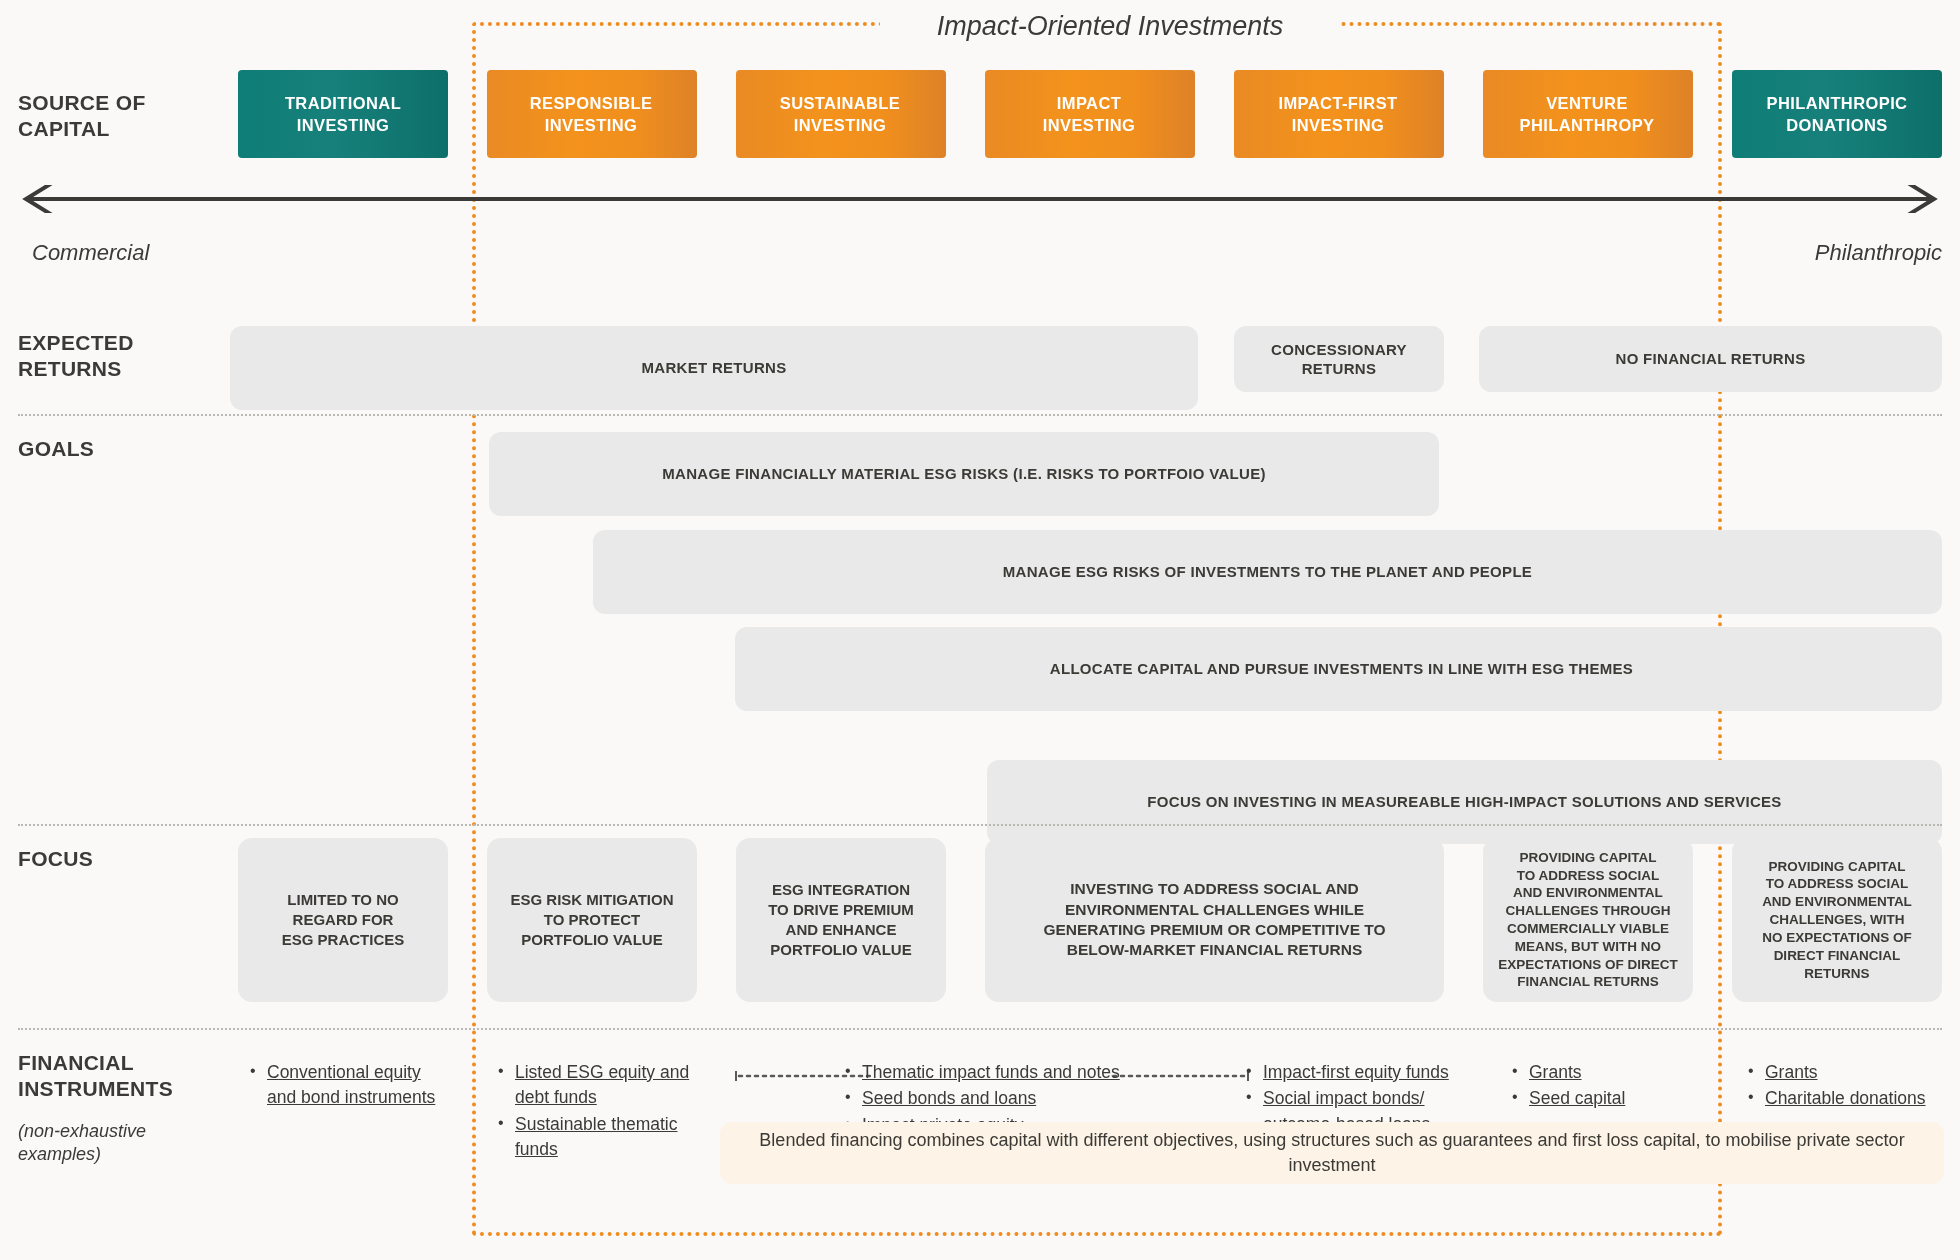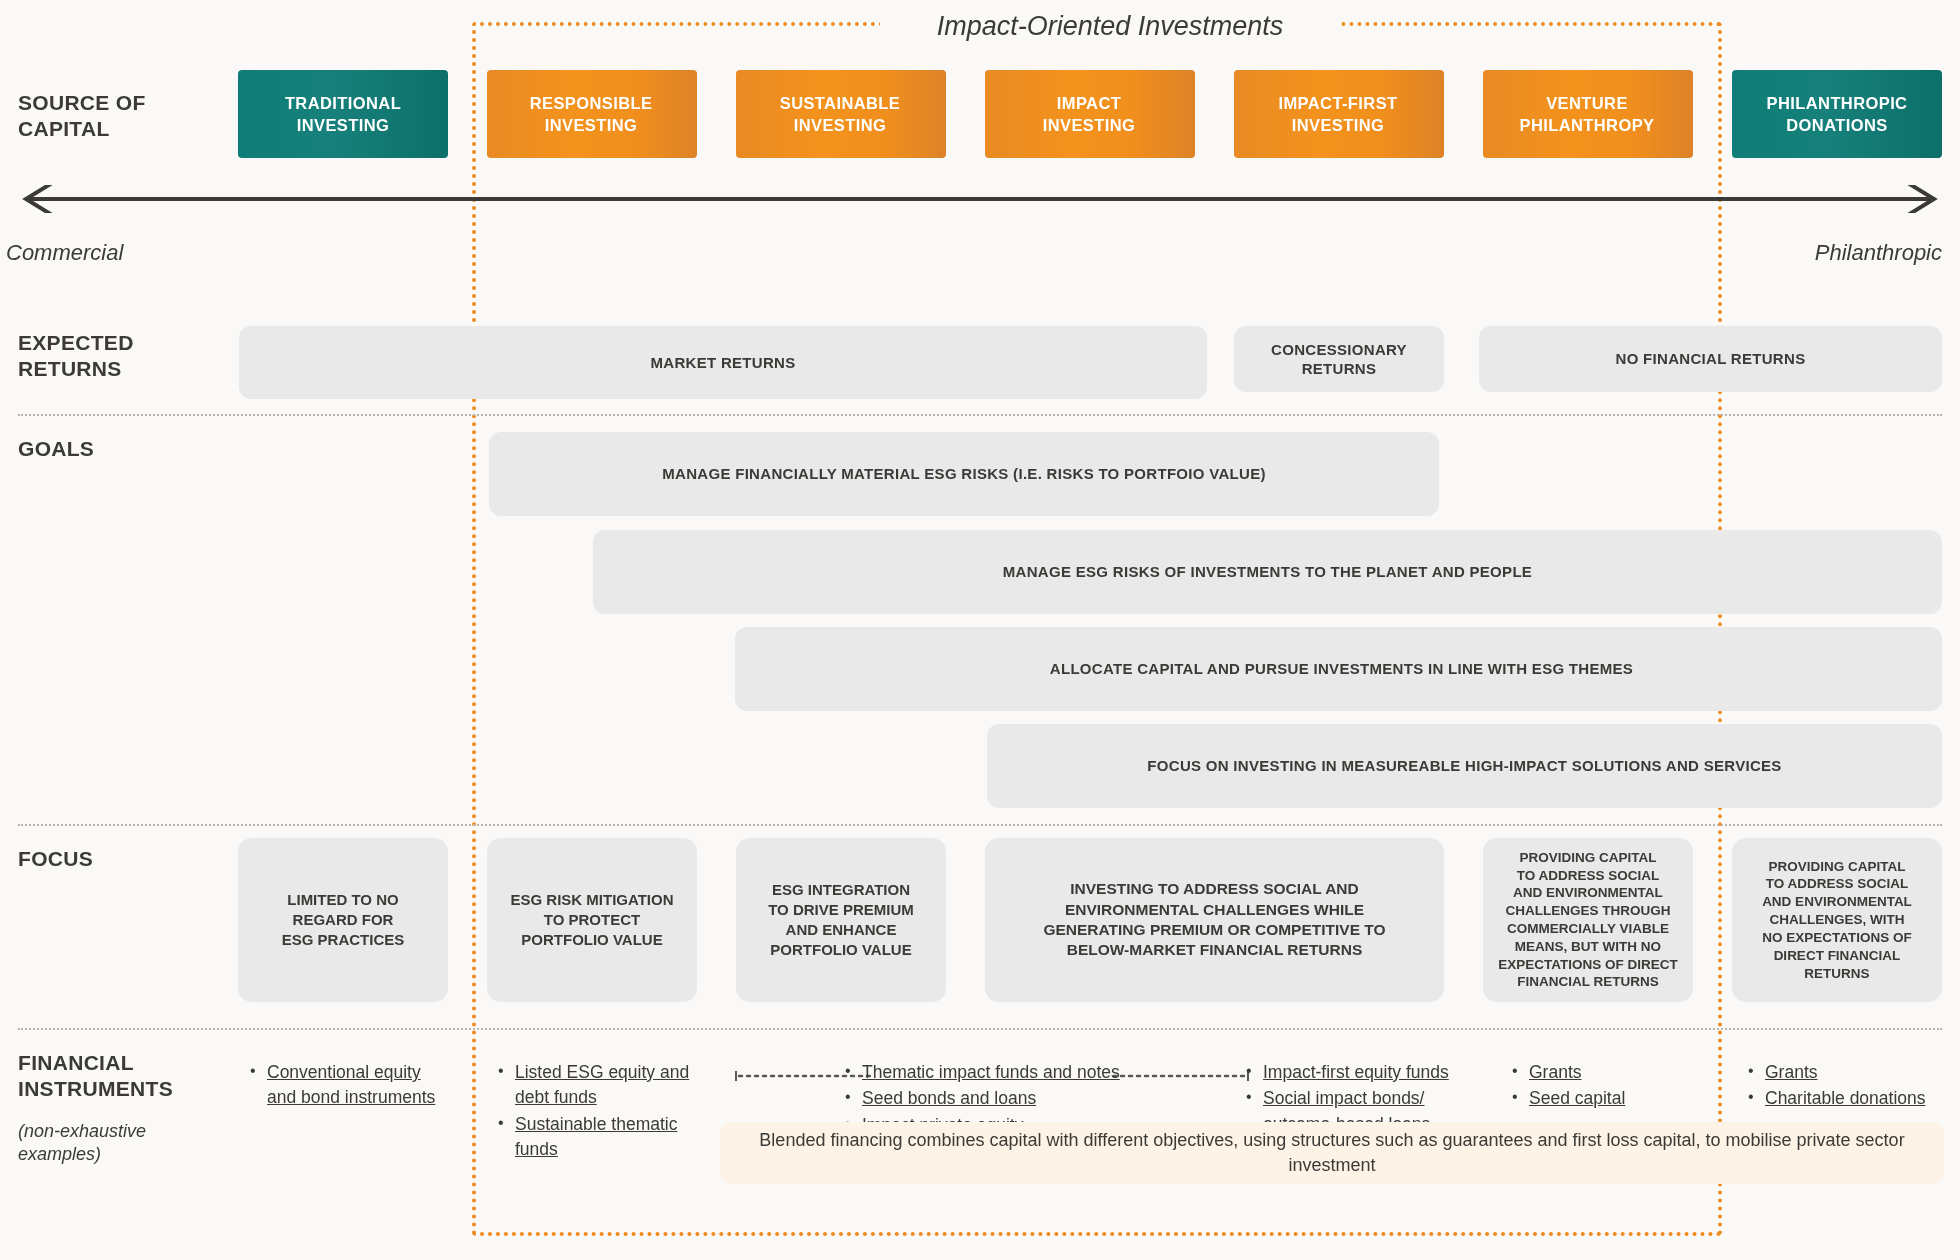"Commercial" div.spectrum-end { left: 6px -> 32px }
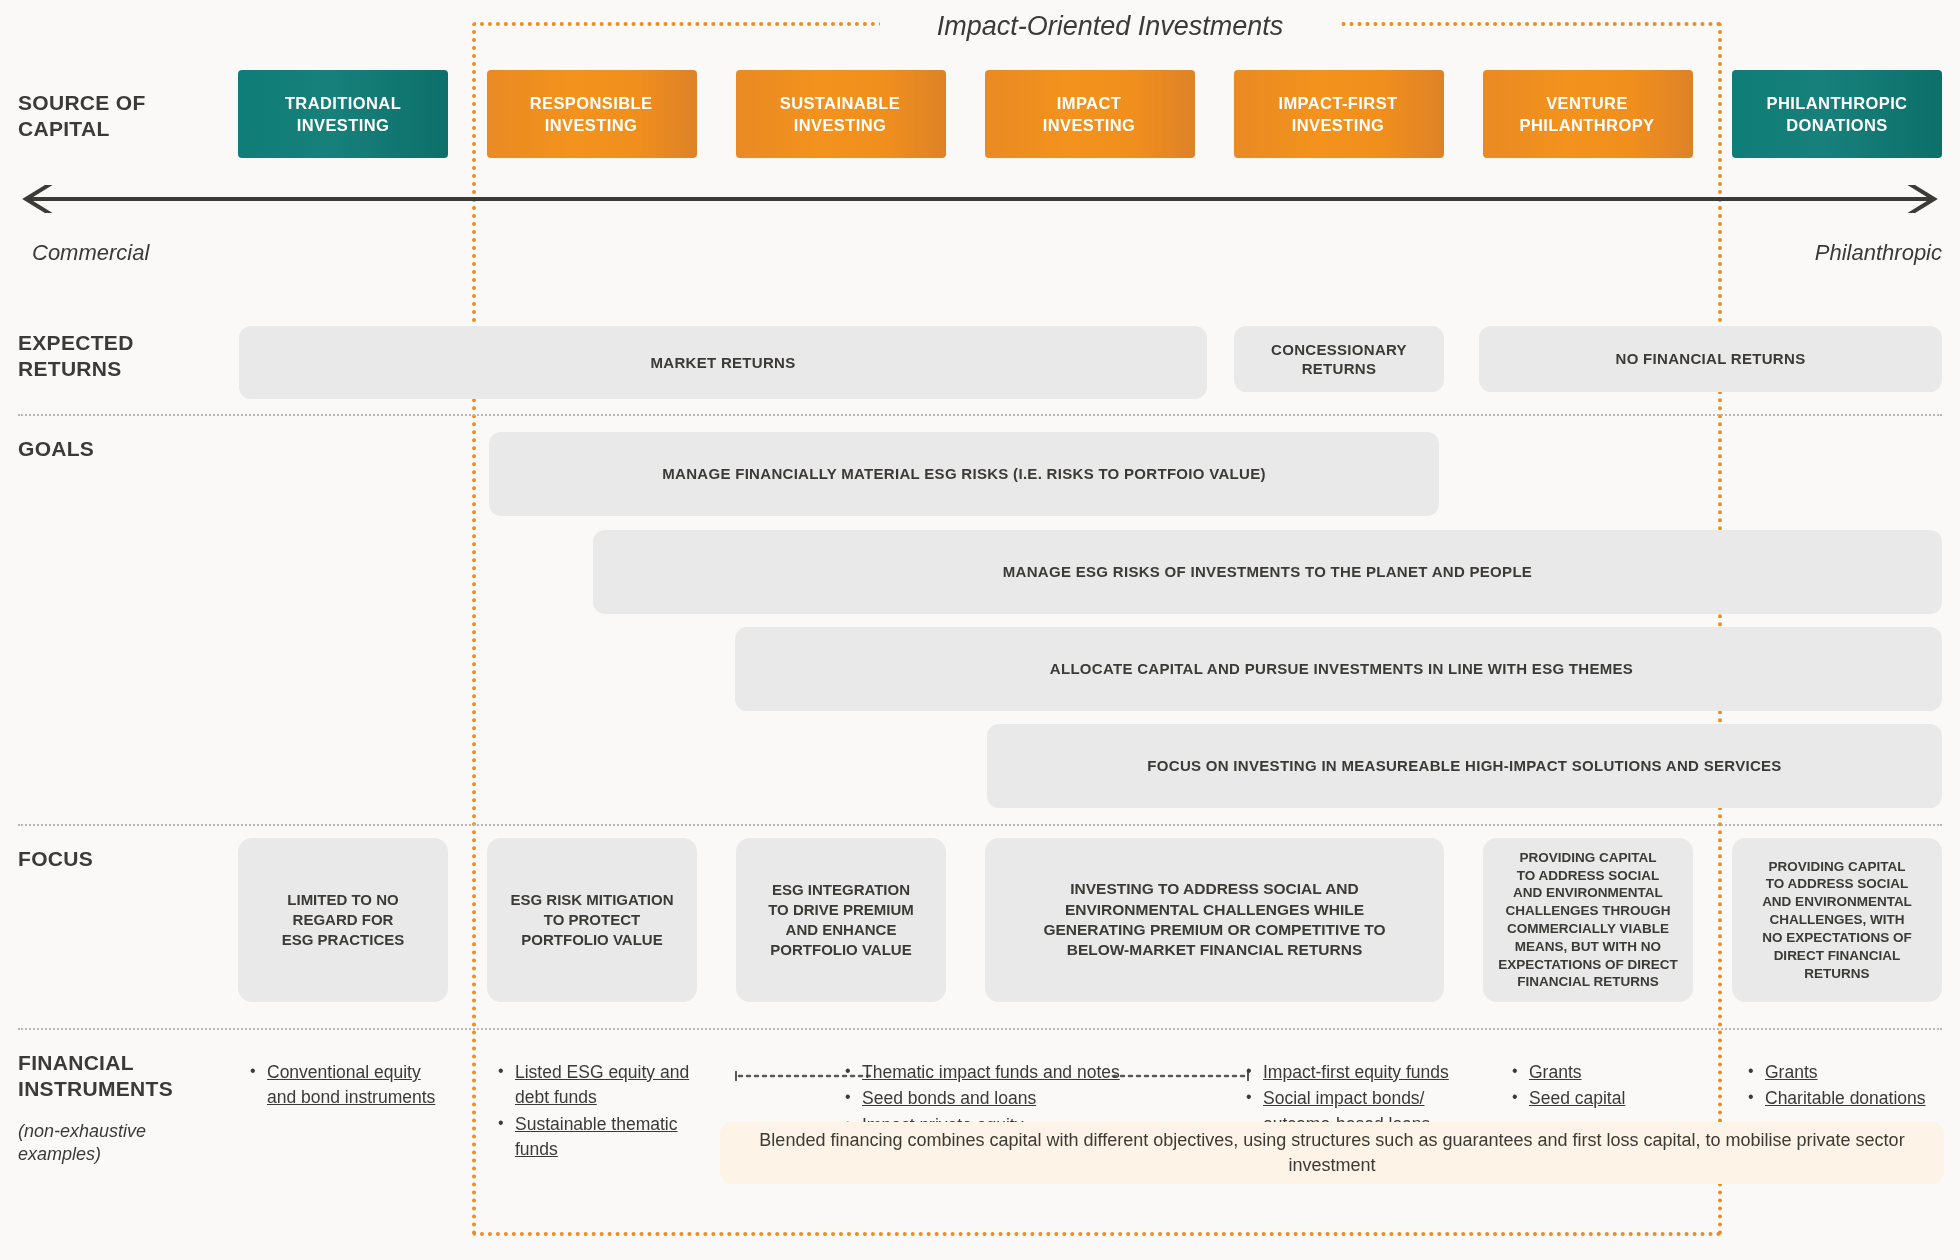"MARKET RETURNS" div.abs { height: 73px -> 84px; left: 239px -> 230px }
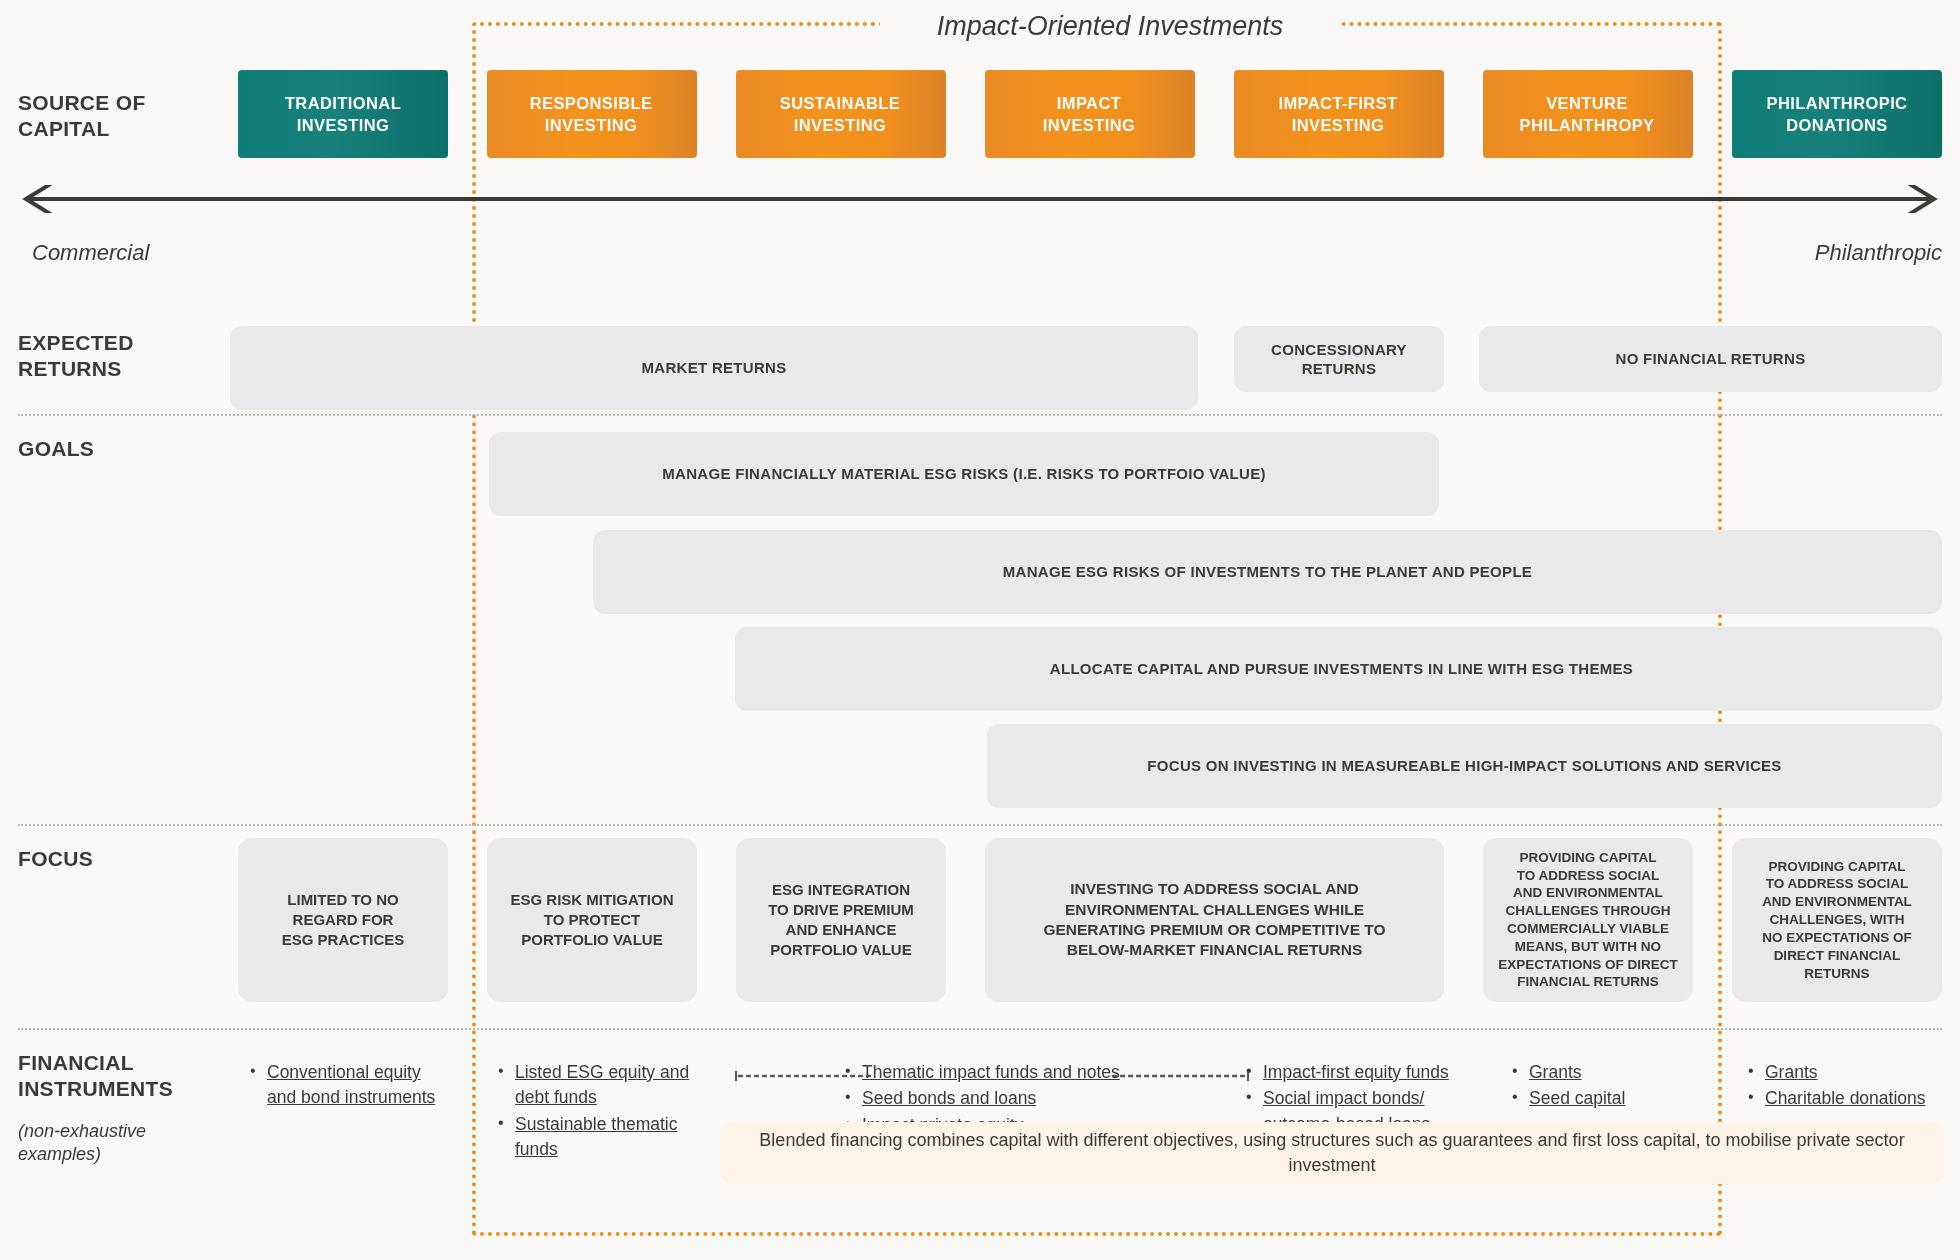"FOCUS ON INVESTING IN MEASUREABLE" div.abs { top: 724px -> 760px }
